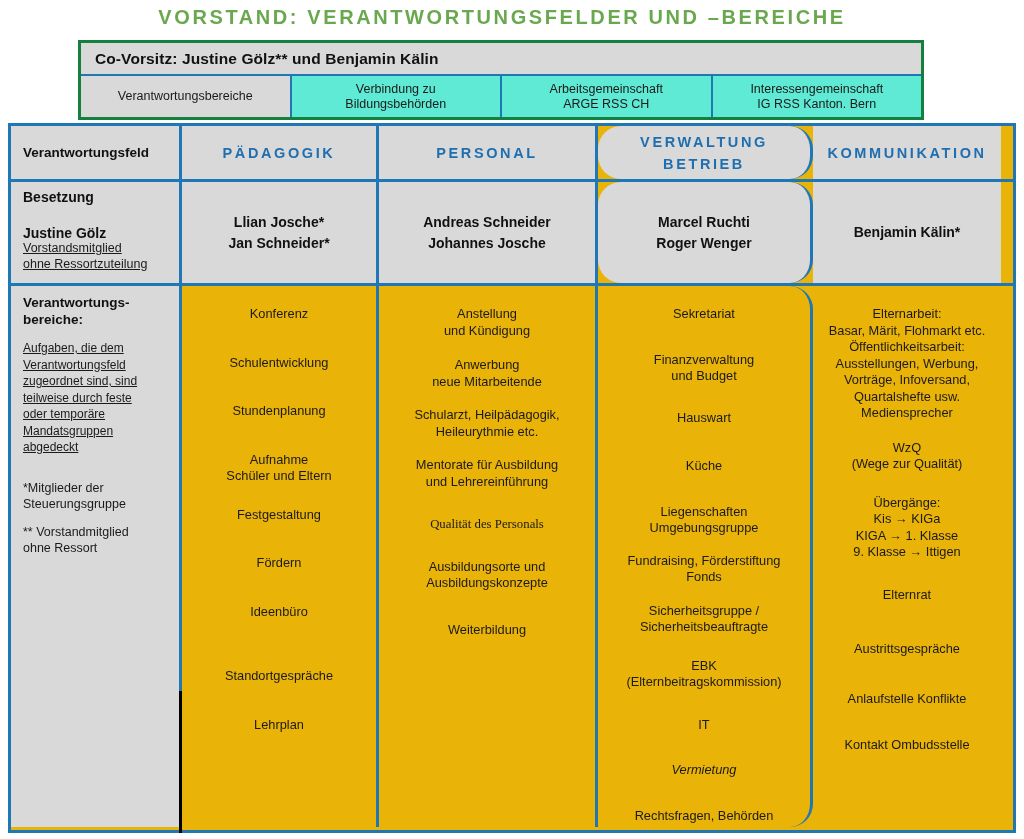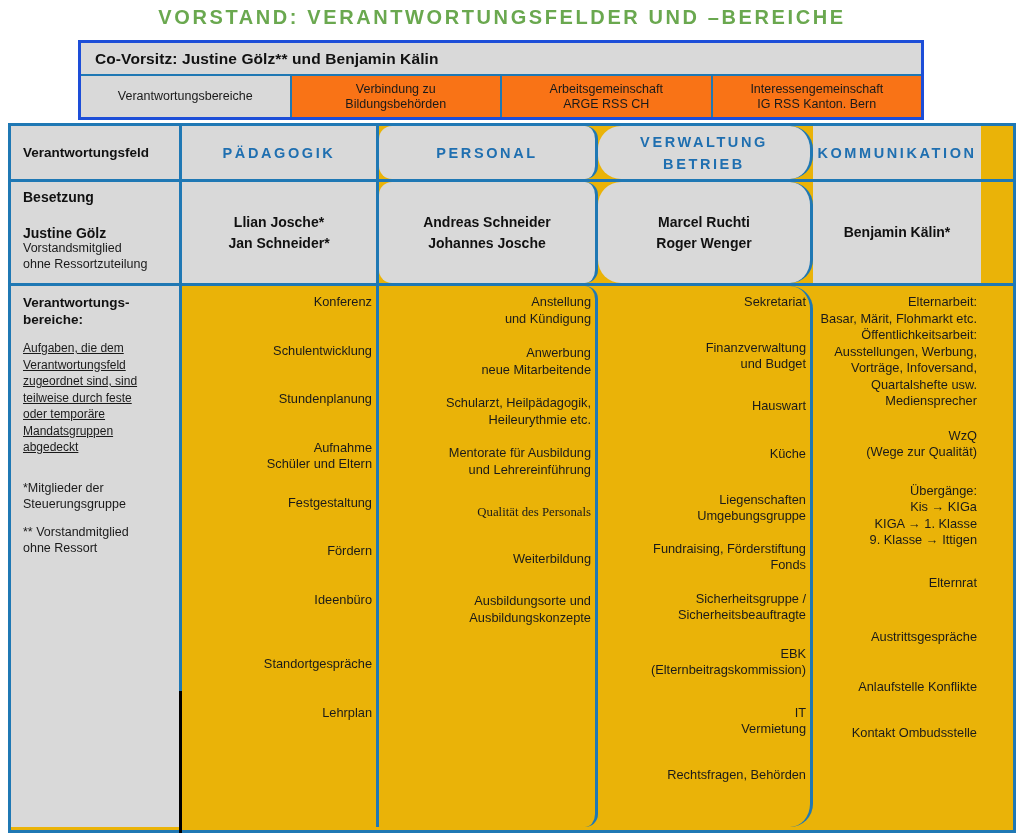"Co-Vorsitz: Justine Gölz** und Benjamin" #top-box { background: #f97316 -> #5eead4; border: 3px solid #1d4ed8 -> 3px solid #15803d }
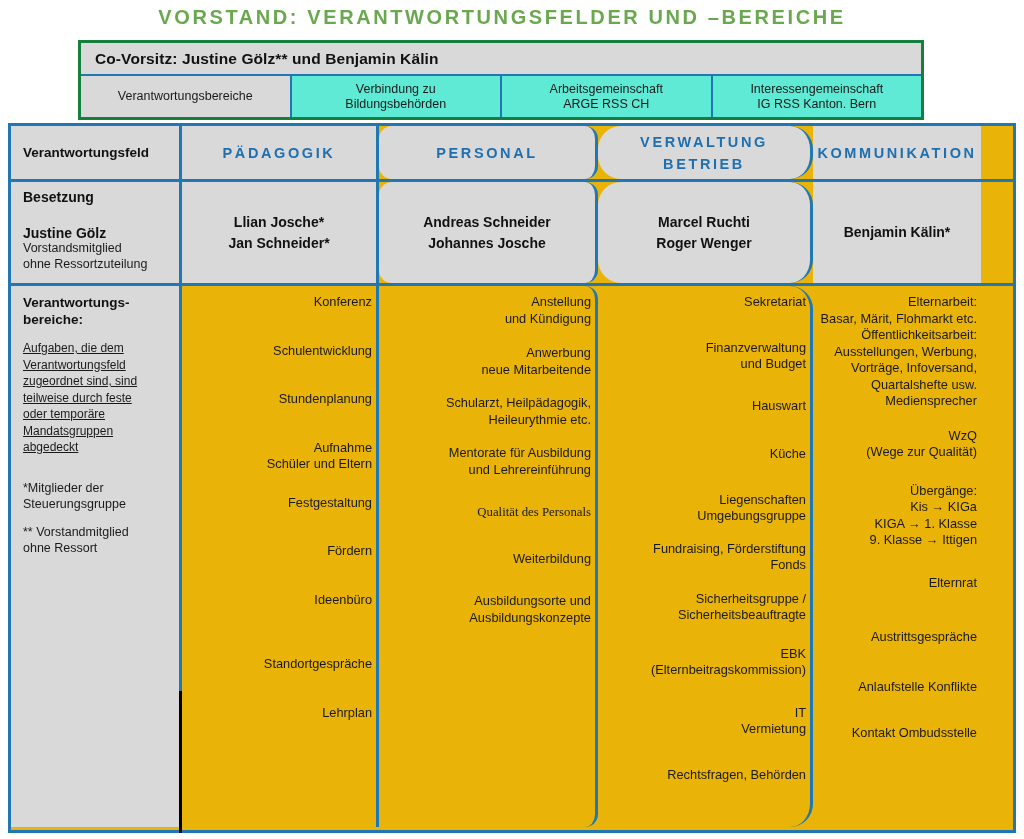"PERSONAL" .c2 { border-radius: 13px -> none }
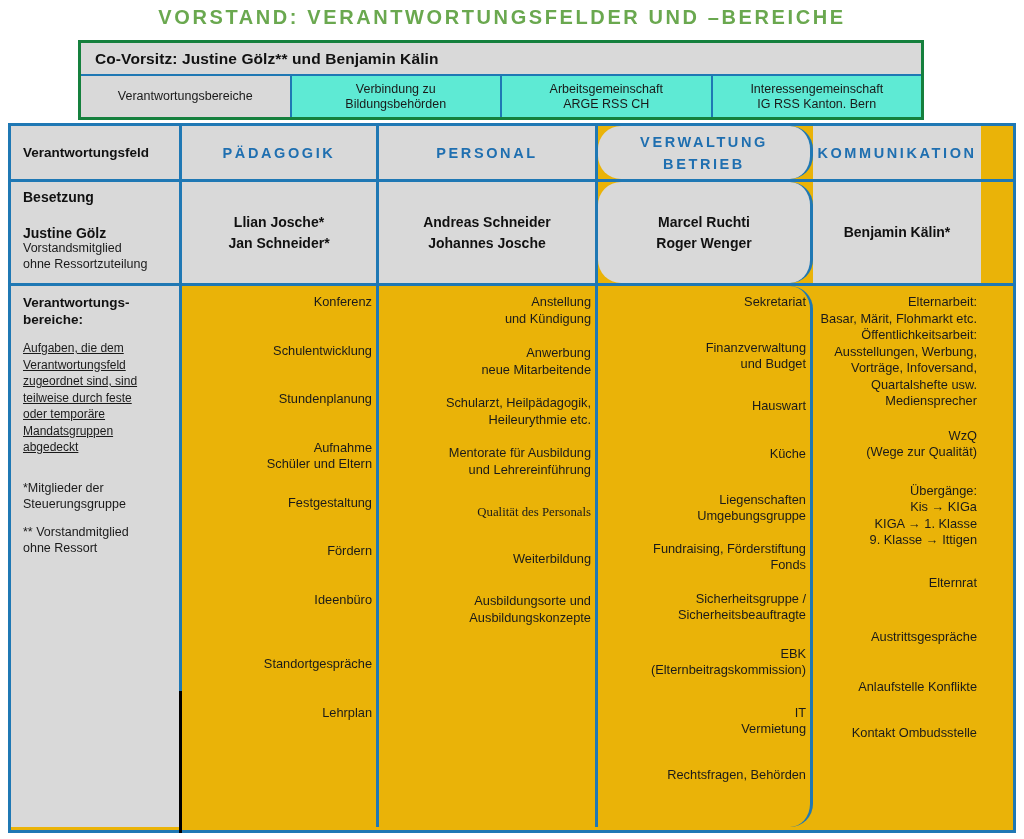"KOMMUNIKATION" .c4 { width: 168px -> 188px }
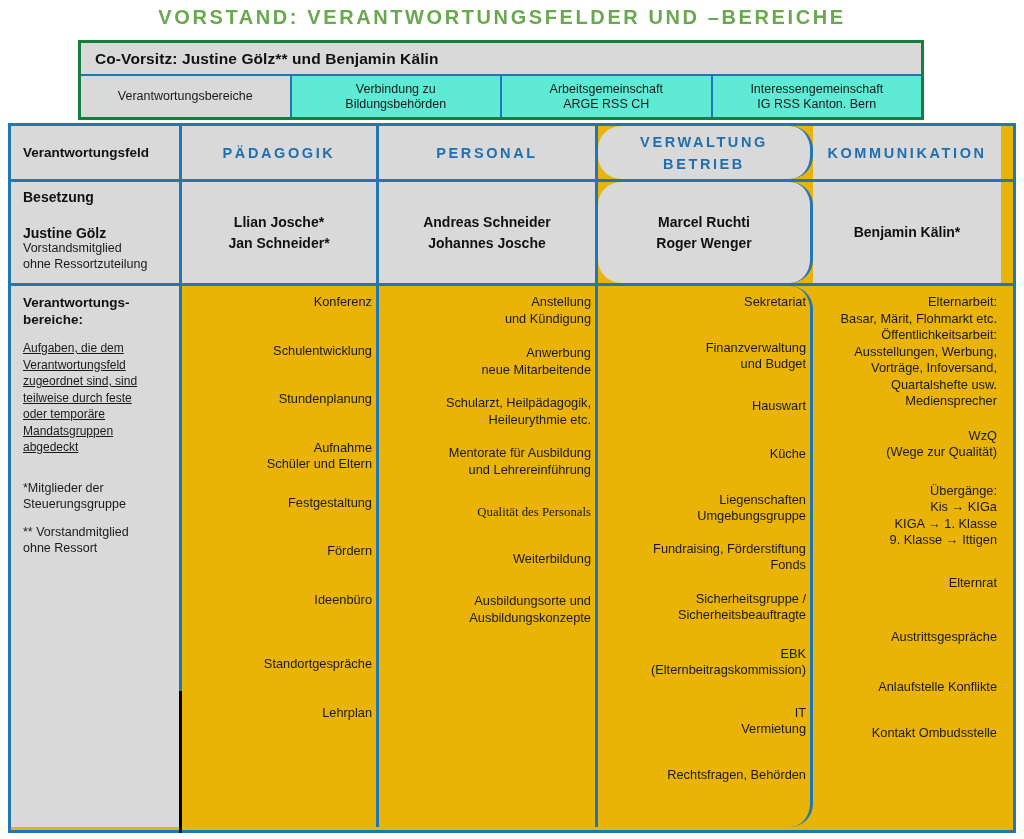"Vorstandsmitglied" .staff-sub { text-decoration: none -> underline }
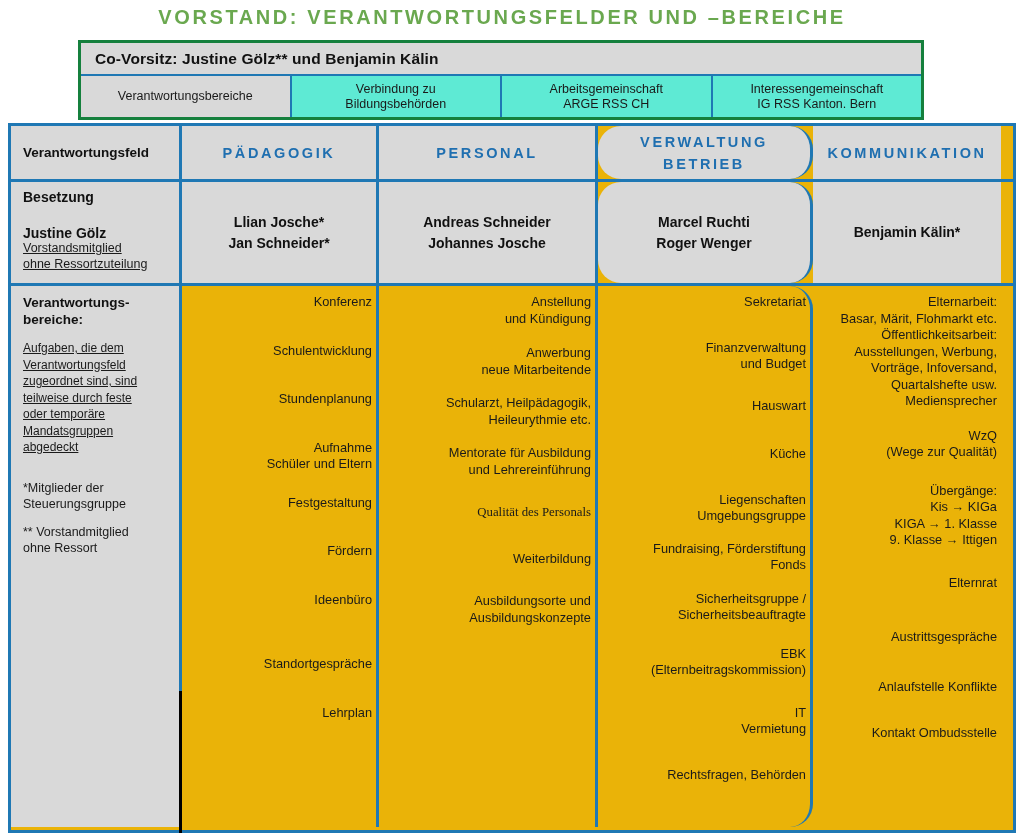"Konferenz" .area-list { padding-top: 8px -> 20px; text-align: right -> center }
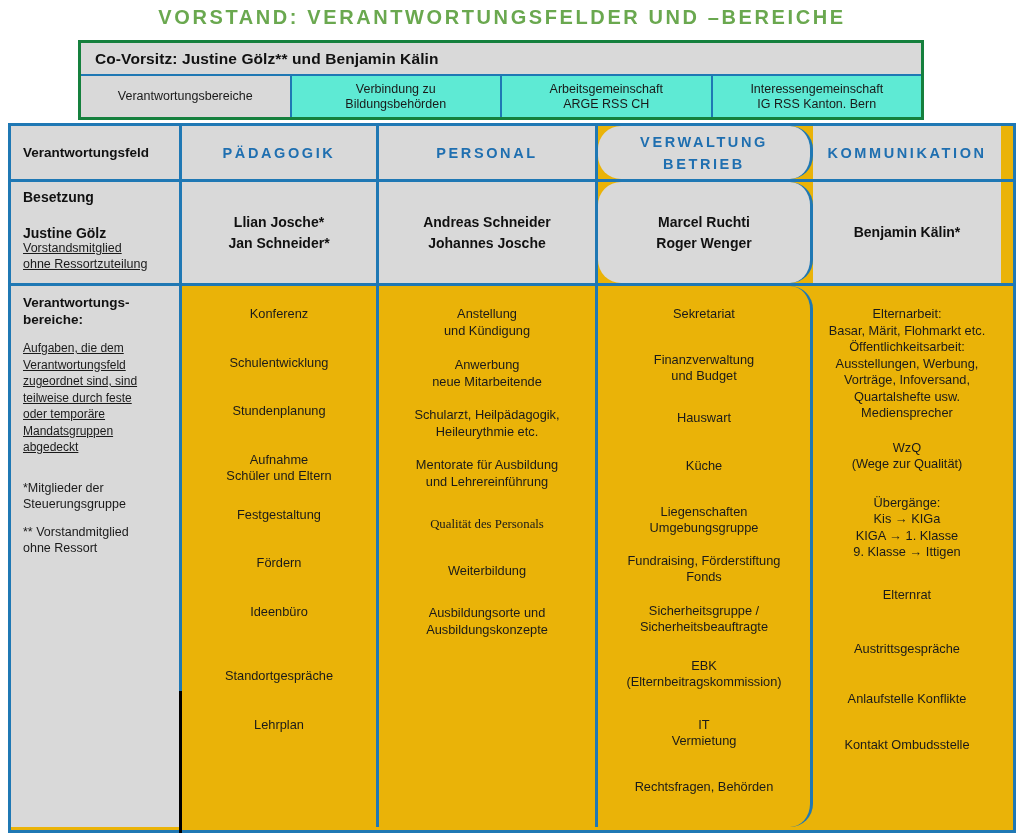"Weiterbildung" div.area-item { order: before "Ausbildungsorte und" -> after "Ausbildungsorte und" }
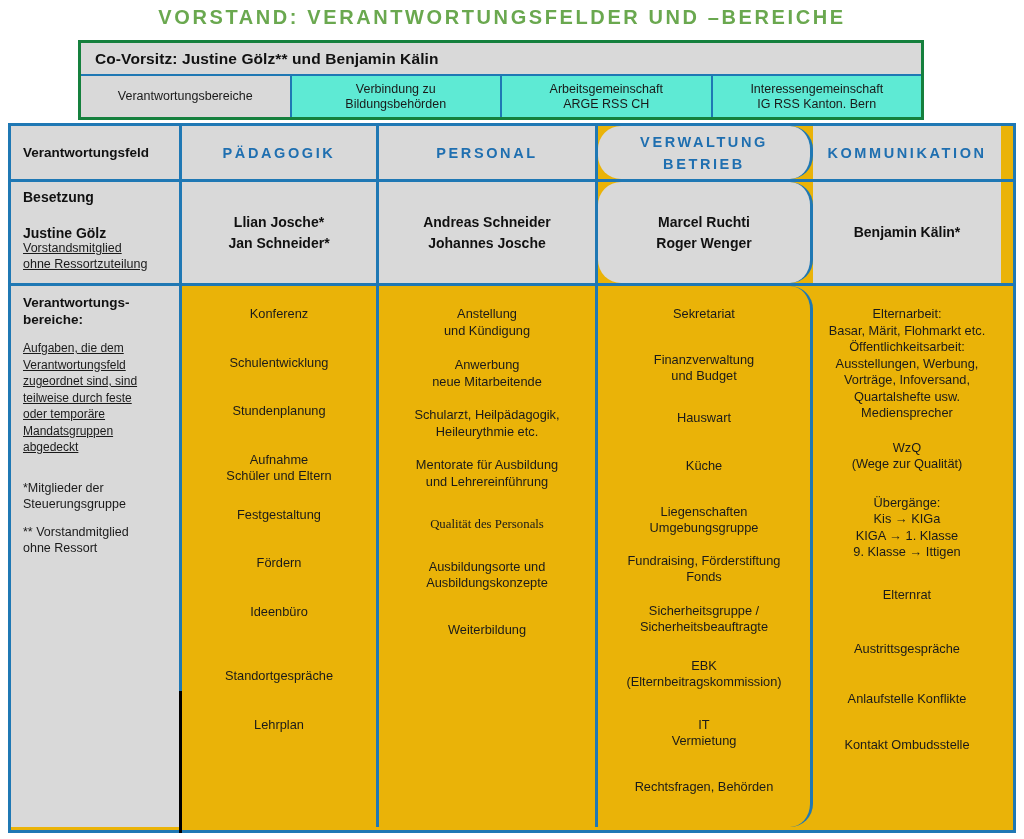"Vermietung" div.area-item { font-style: none -> italic; margin-top: none -> 29px }
